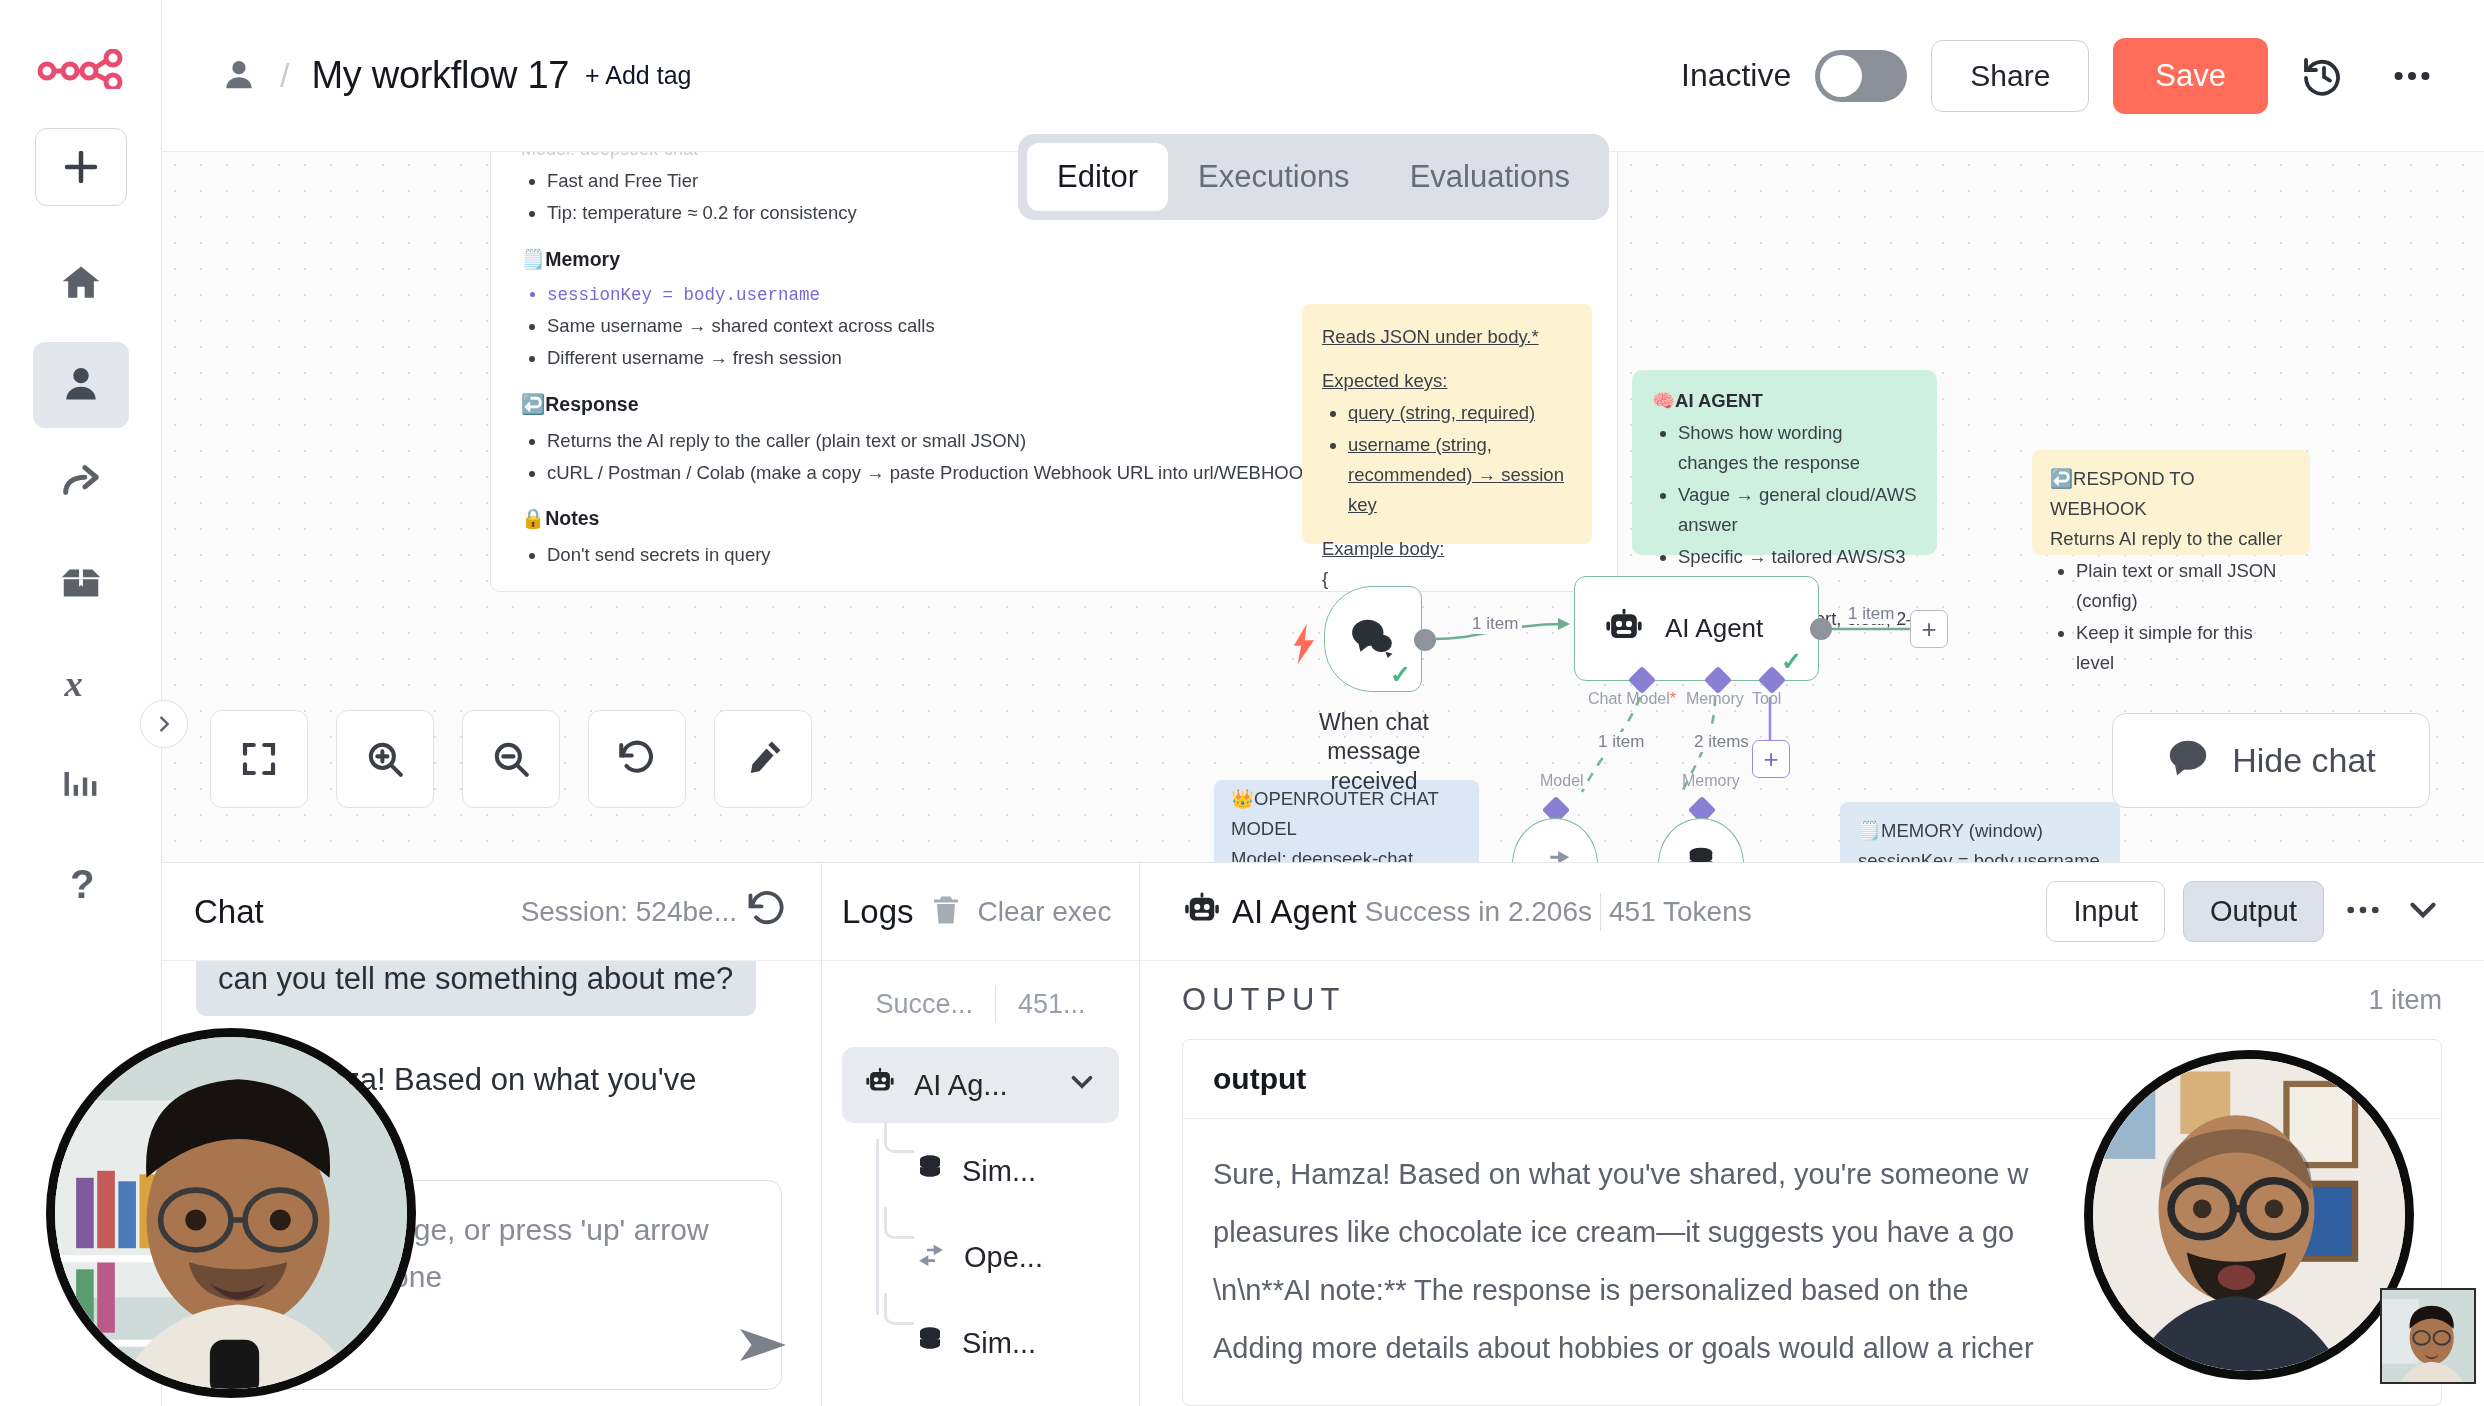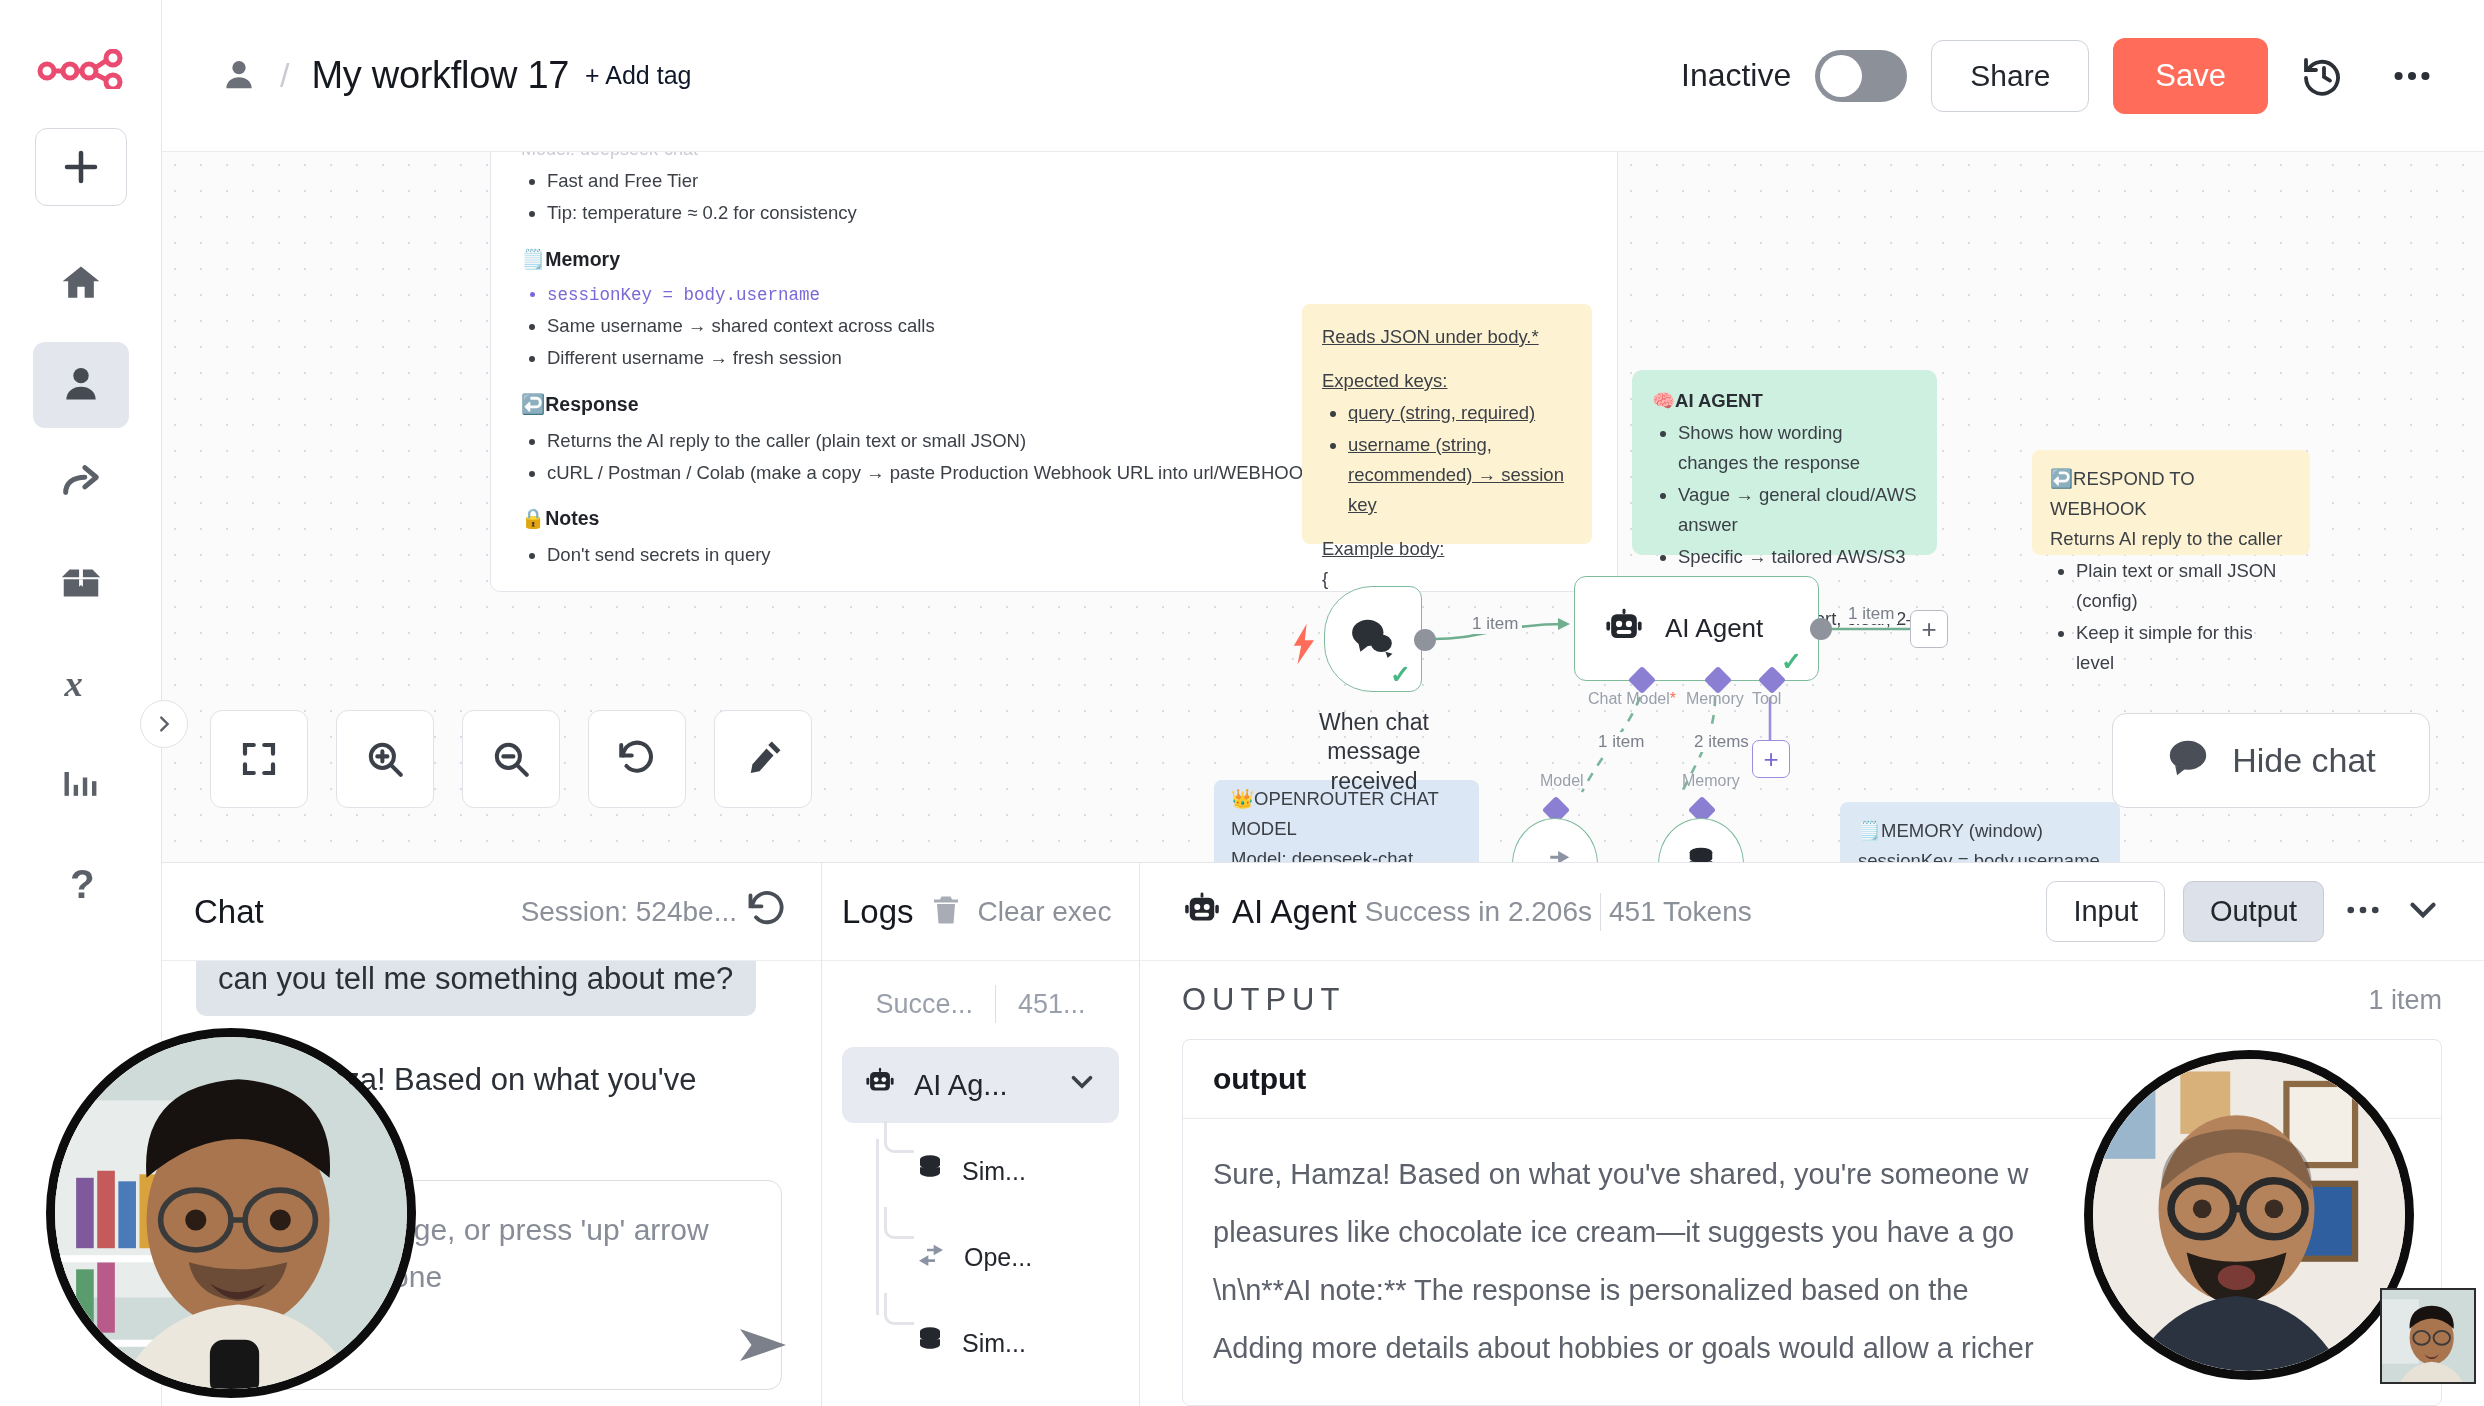"Editor" div.tabs { html: none -> <div> <div>Editor</div> <div>Executions</div> <div>Evaluations</div> </div> }
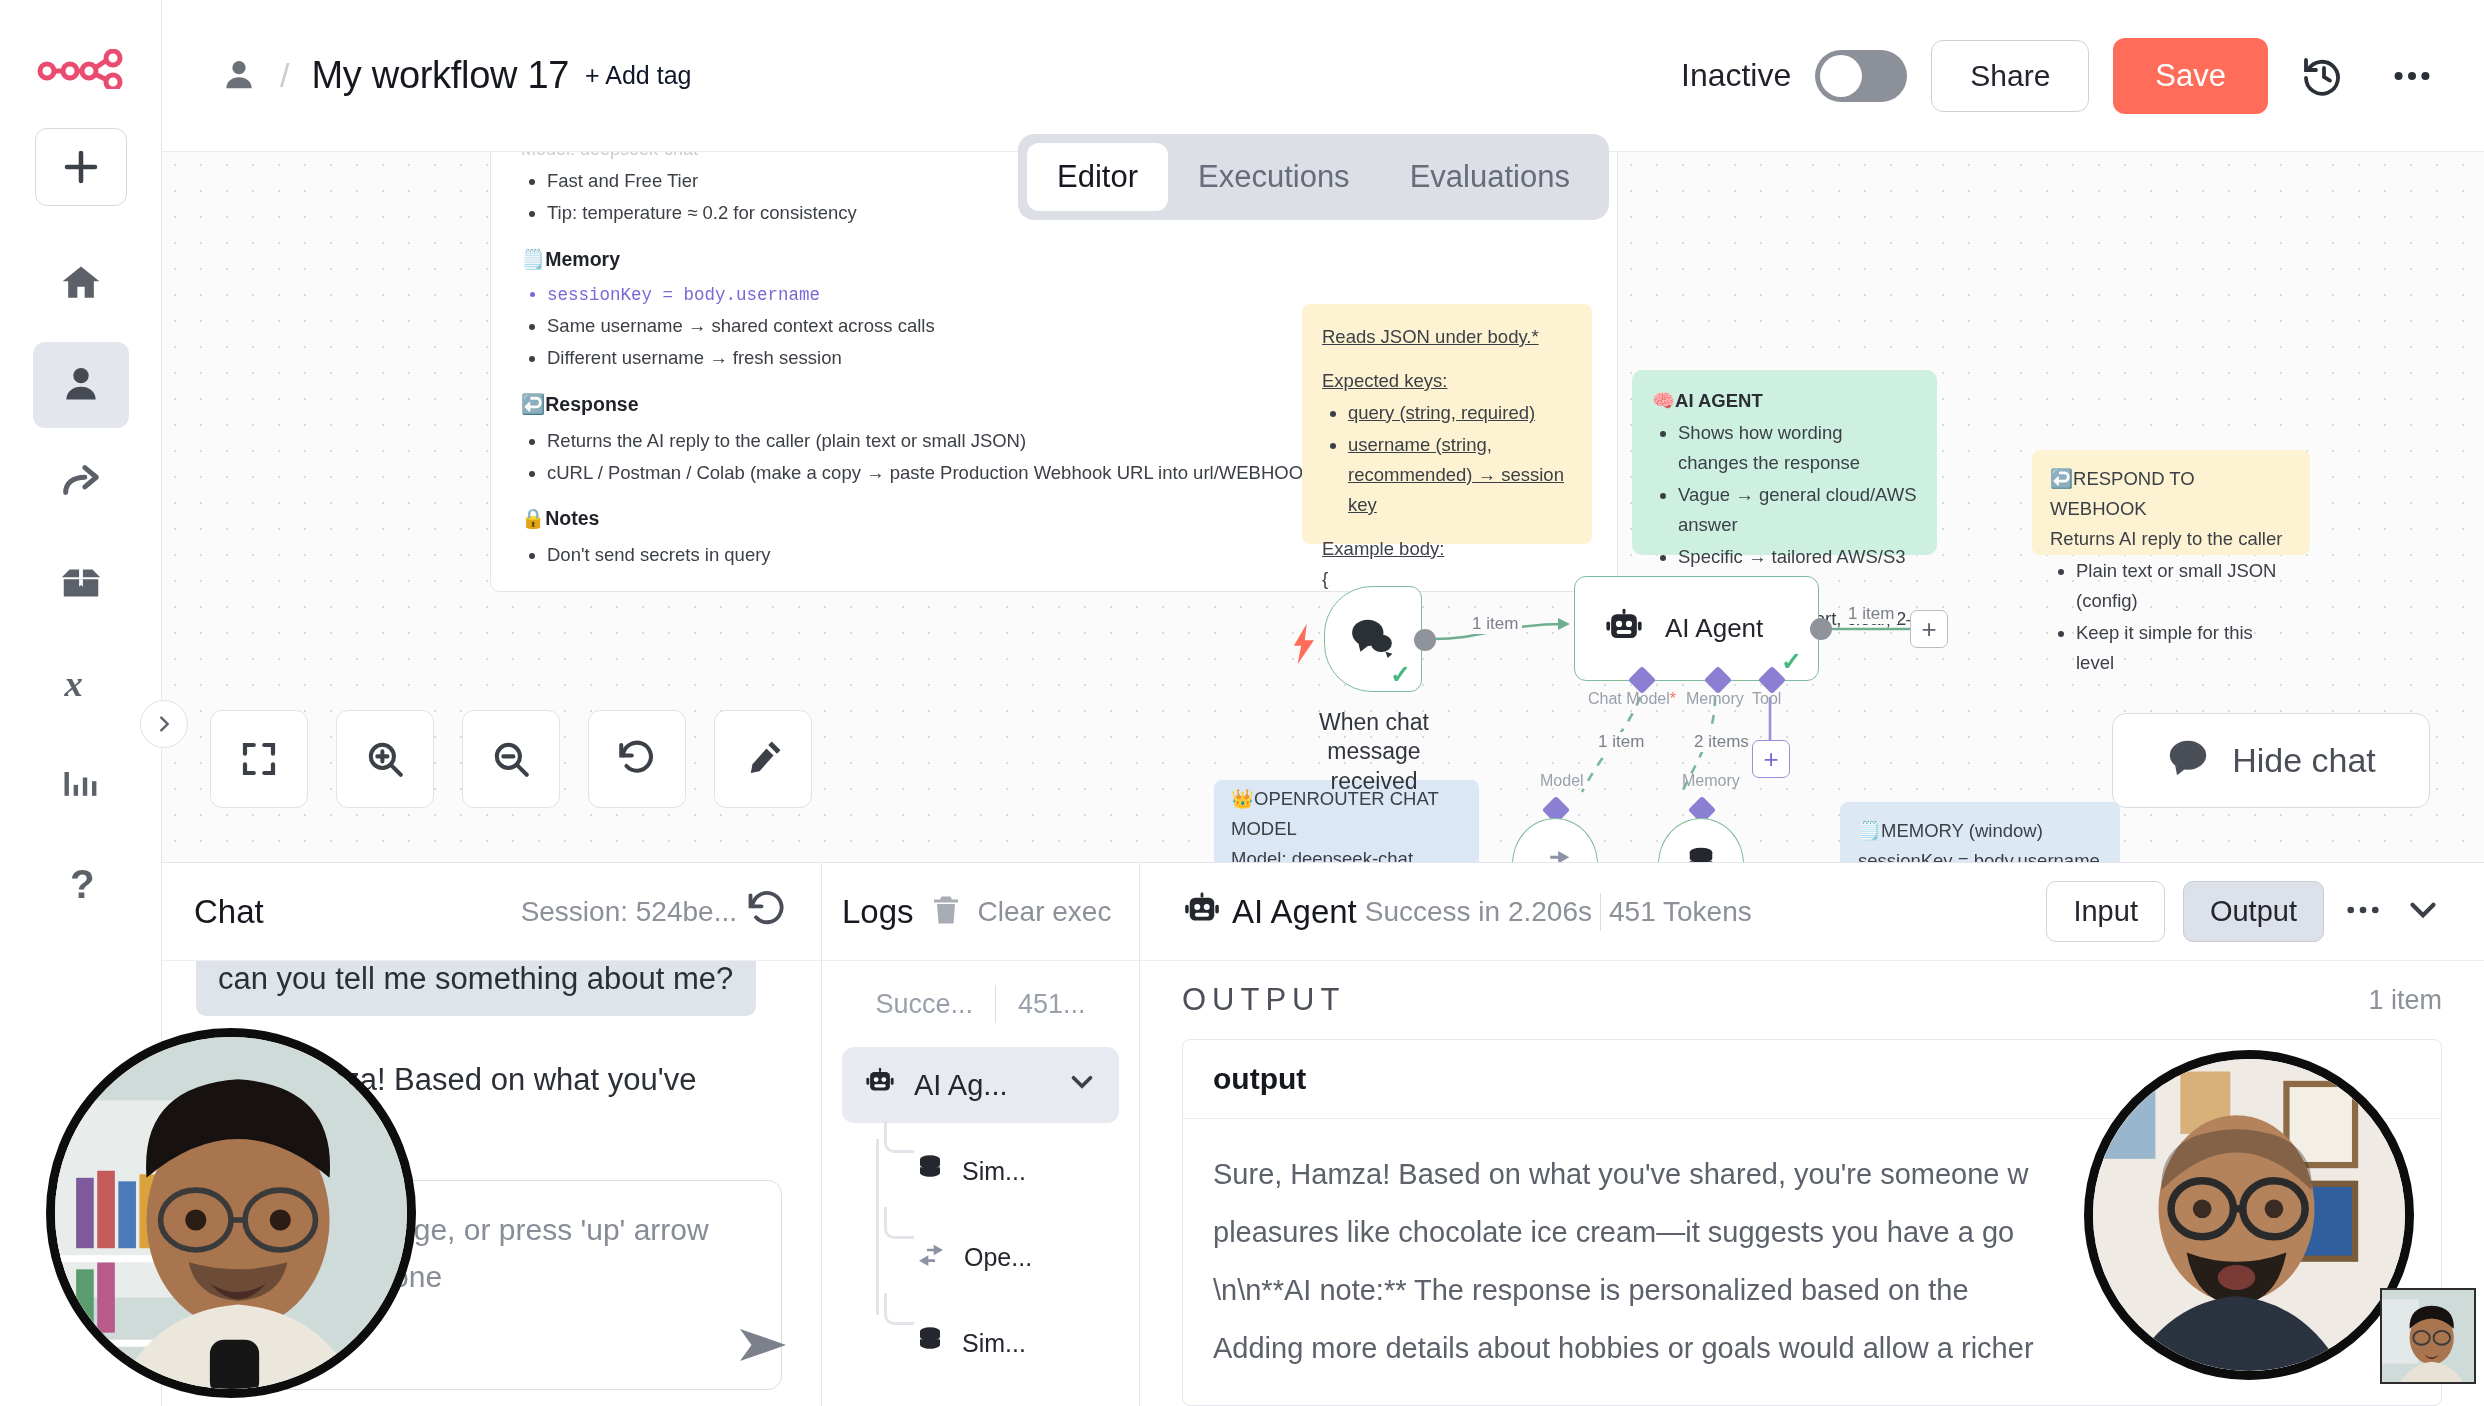"Sim..." .log-child { font-size: 25px -> 29px }
